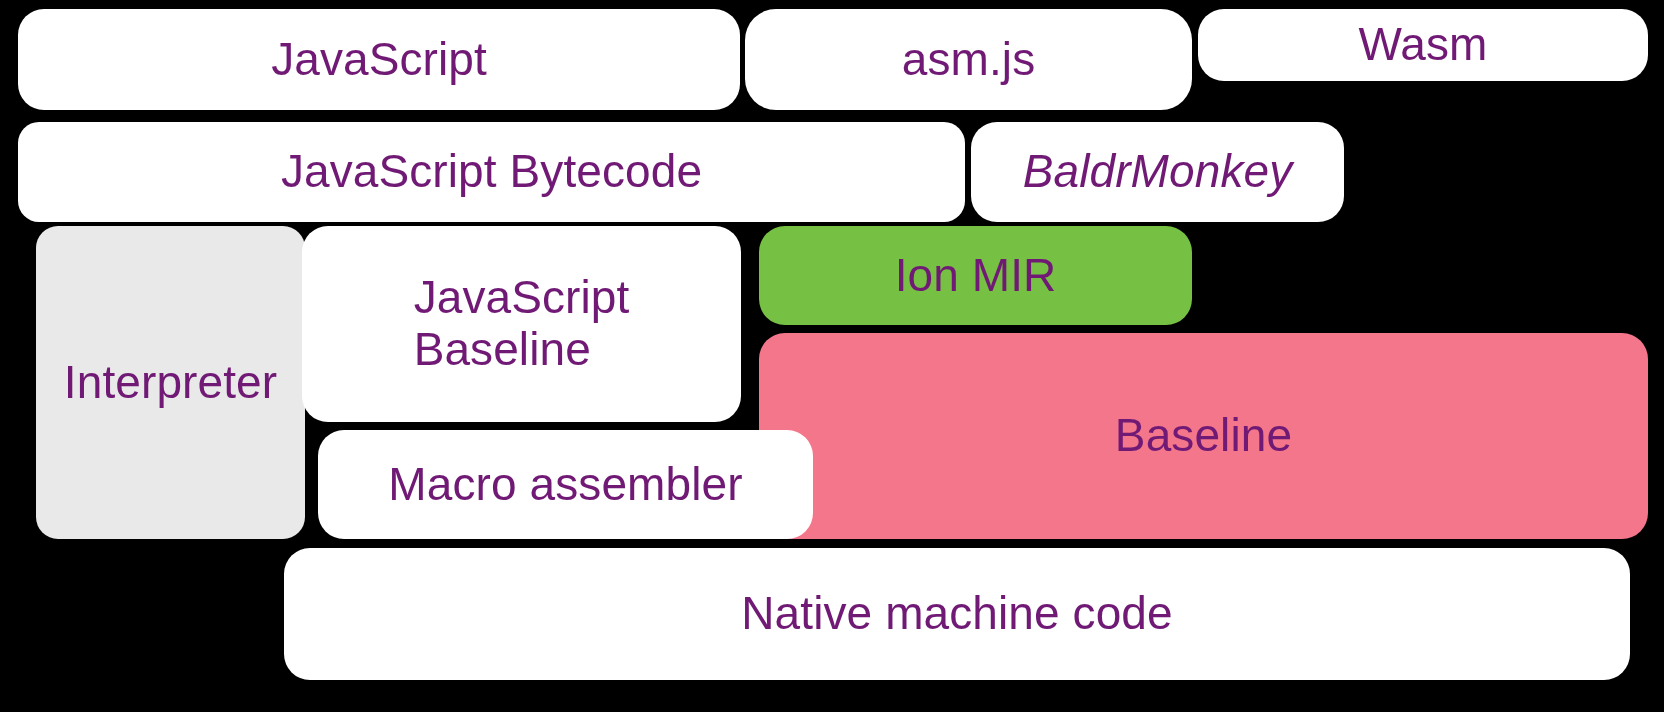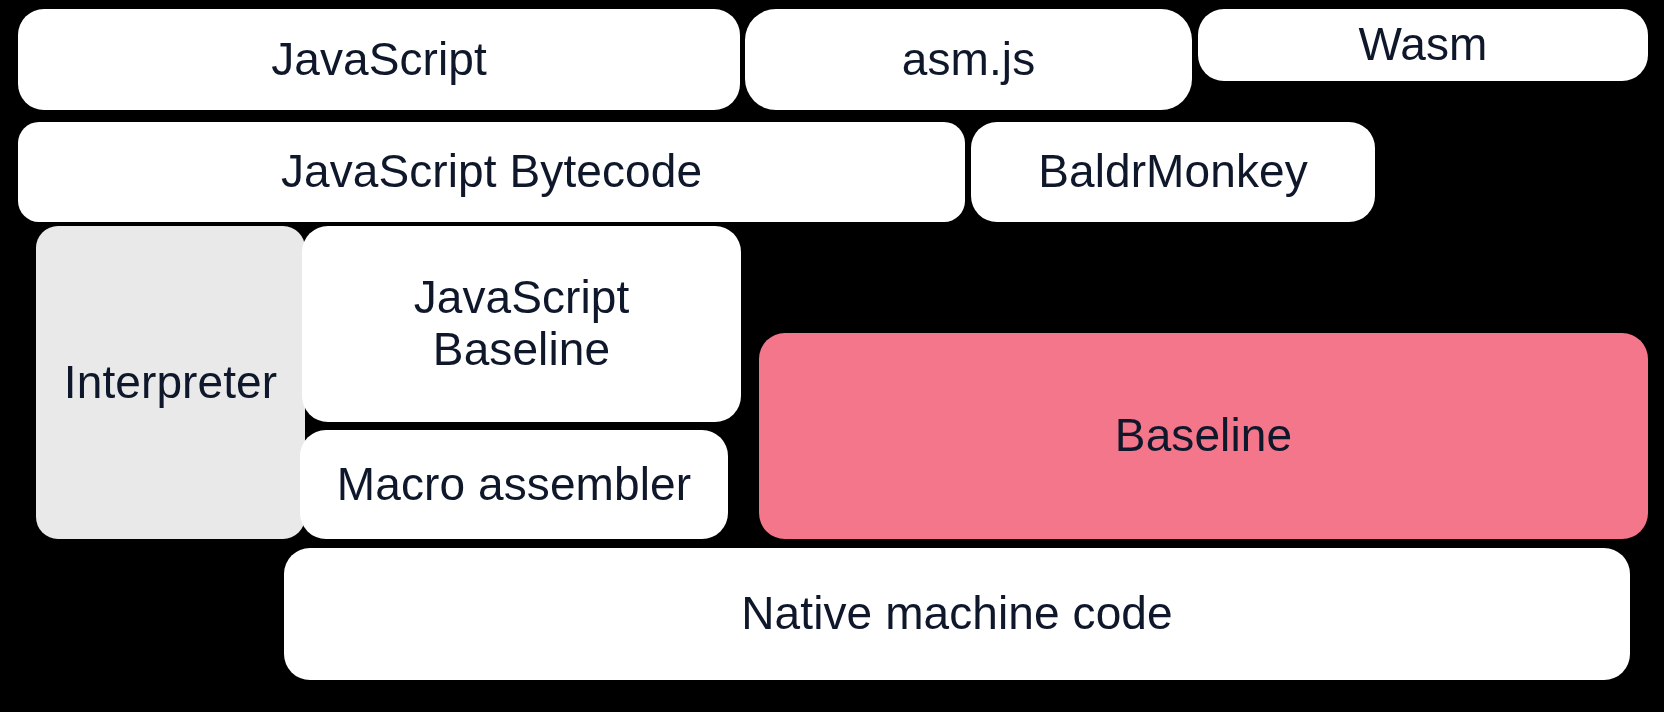"JavaScript" .node { color: #0f172a -> #701a75; text-align: center -> none }
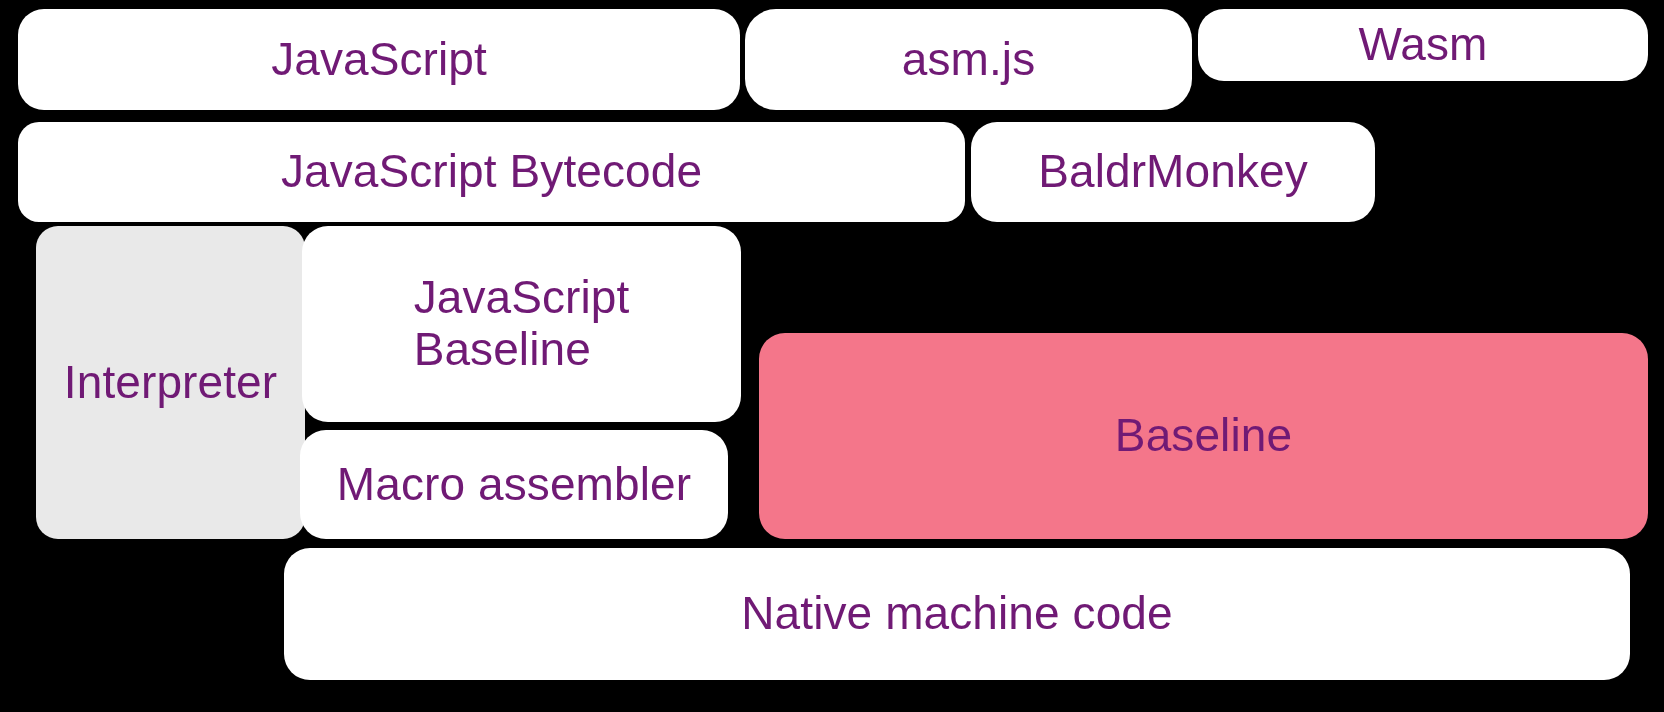"BaldrMonkey" .n-baldrmonkey { font-style: none -> italic; width: 404px -> 373px }
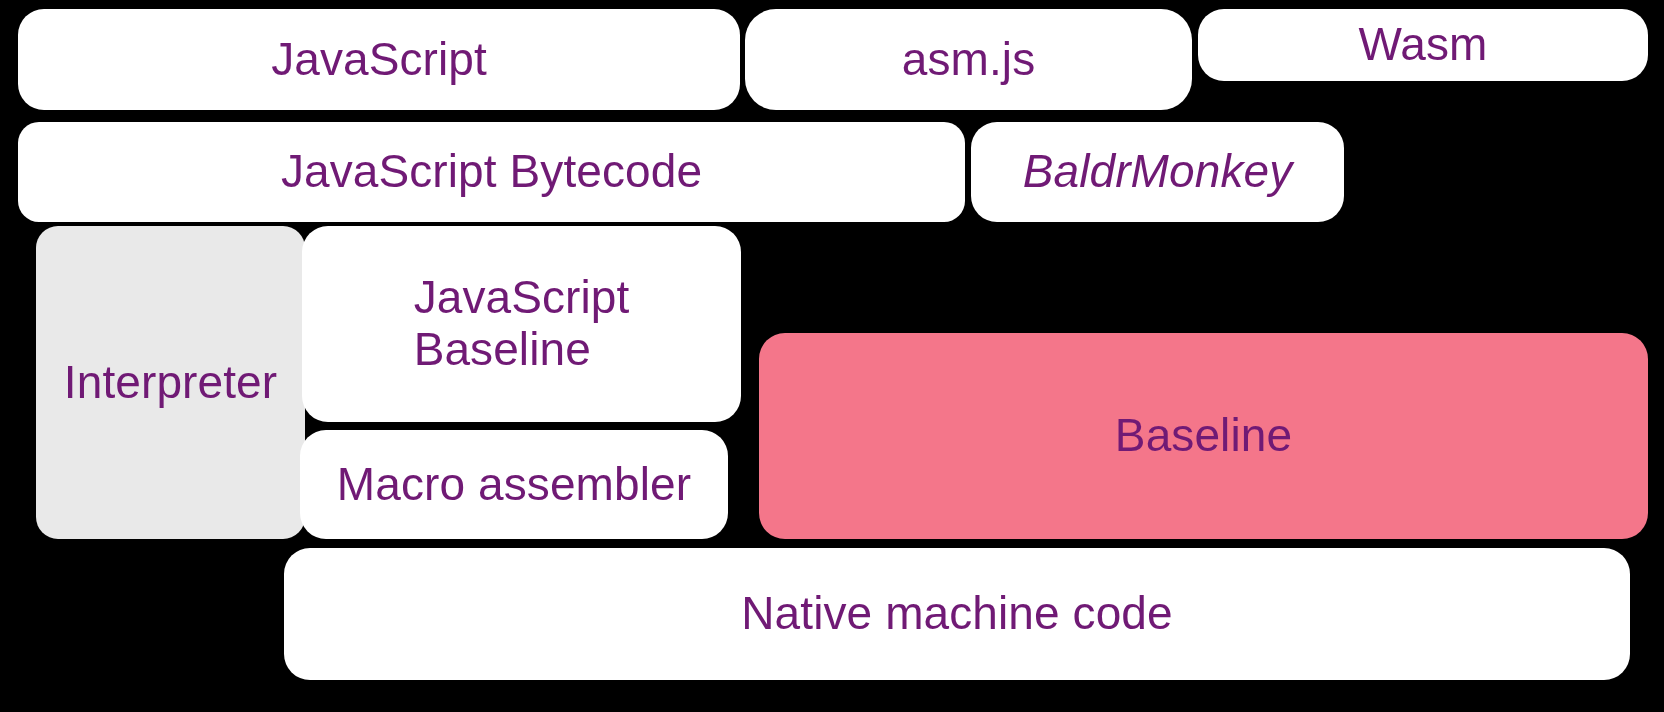"Ion MIR" div.node { html: none -> <div>Ion MIR</div> }
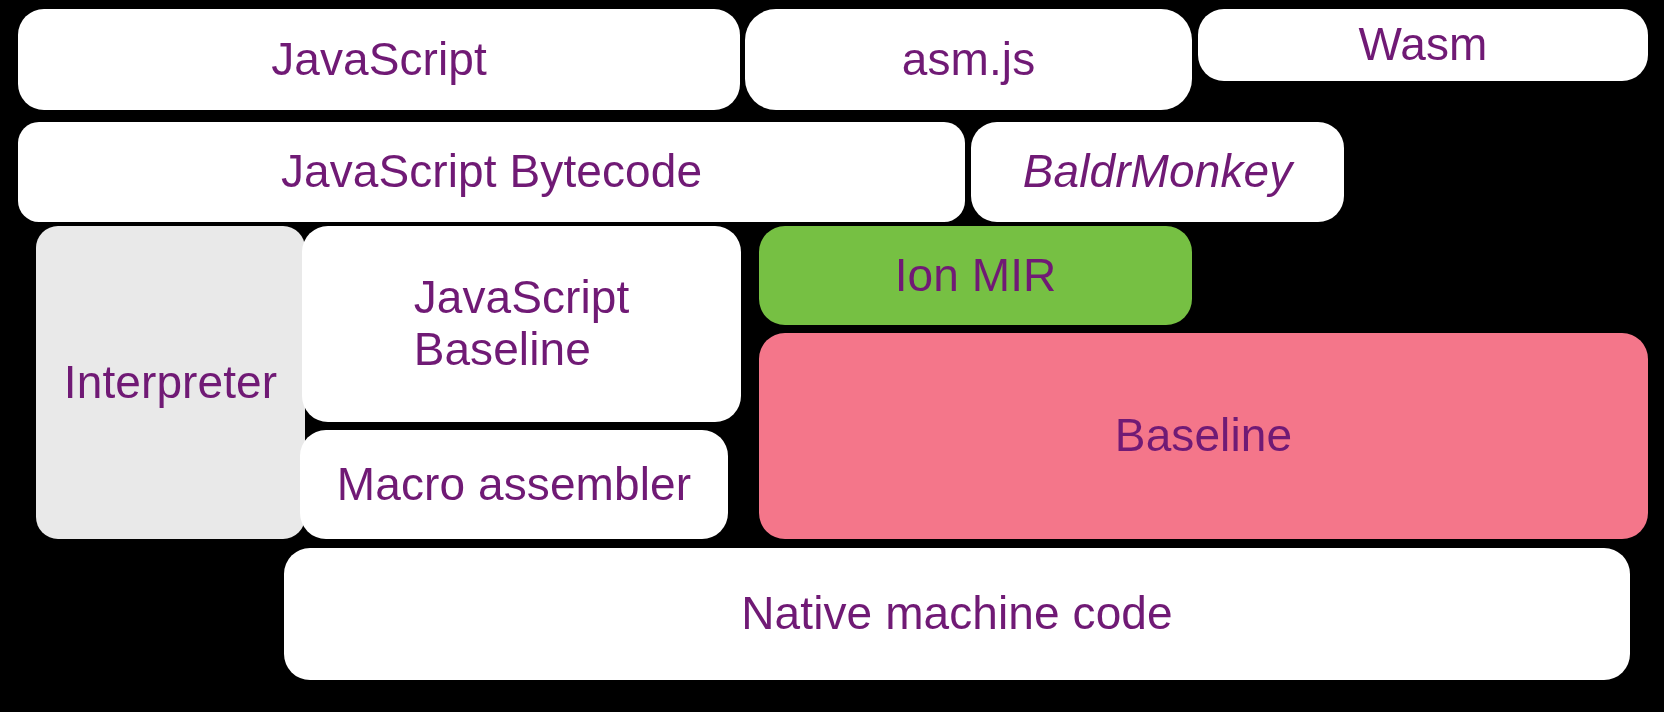"Macro assembler" .n-macro-assembler { left: 300px -> 318px; width: 428px -> 495px }
